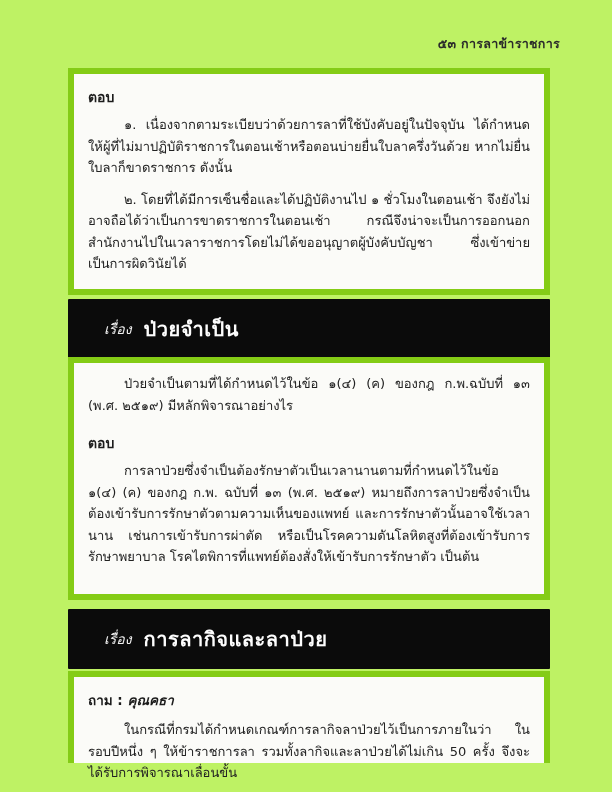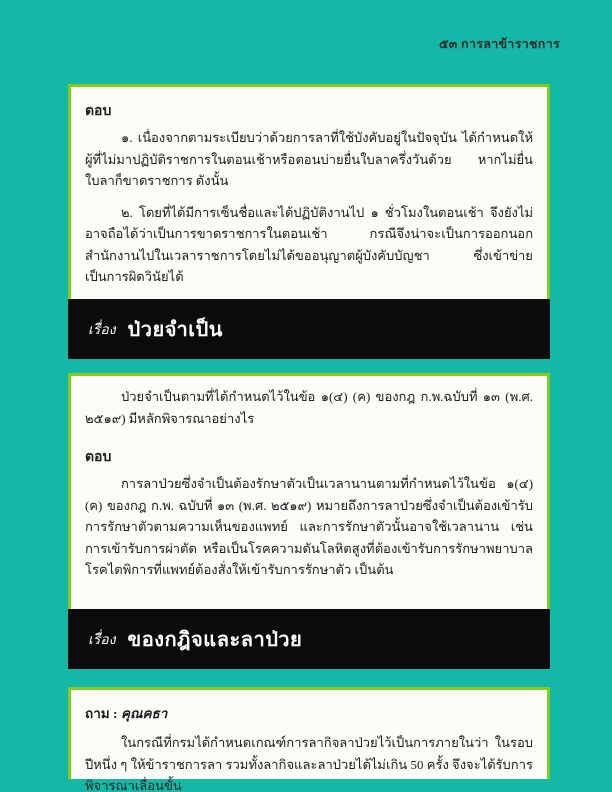"๕๓ การลาข้าราชการ" .page { background: #14b8a6 -> #bef264; font-family: Liberation Serif, serif -> none }
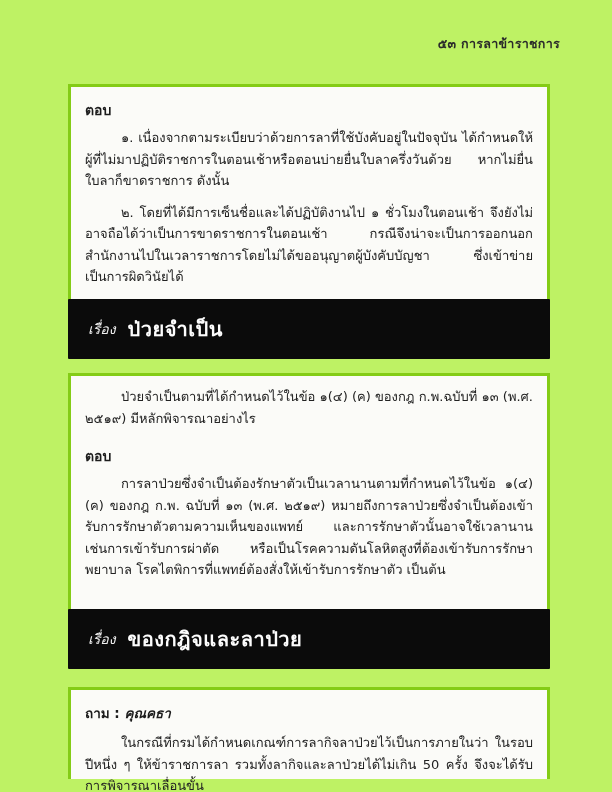"ตอบ" .box { border: 3px solid #84cc16 -> 6px solid #84cc16; margin-top: 16px -> none }
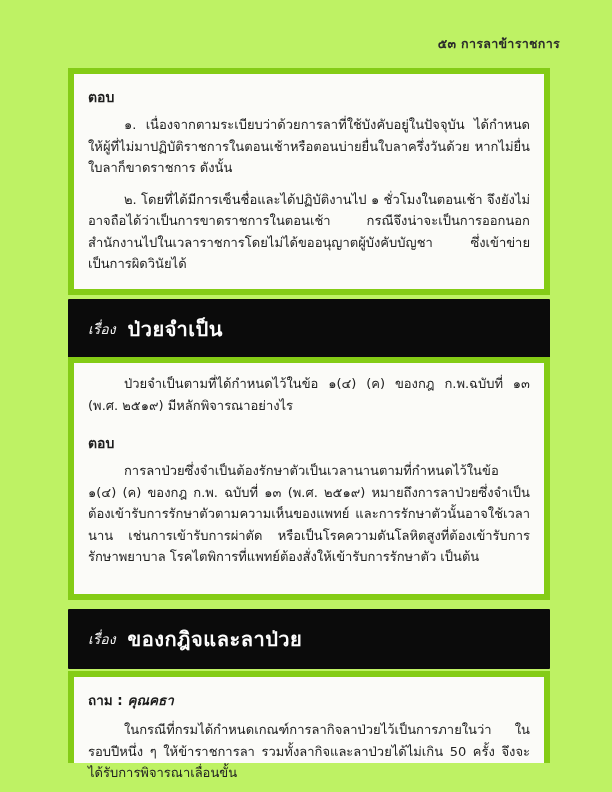"เรื่อง" .banner { padding-left: 20px -> 36px }
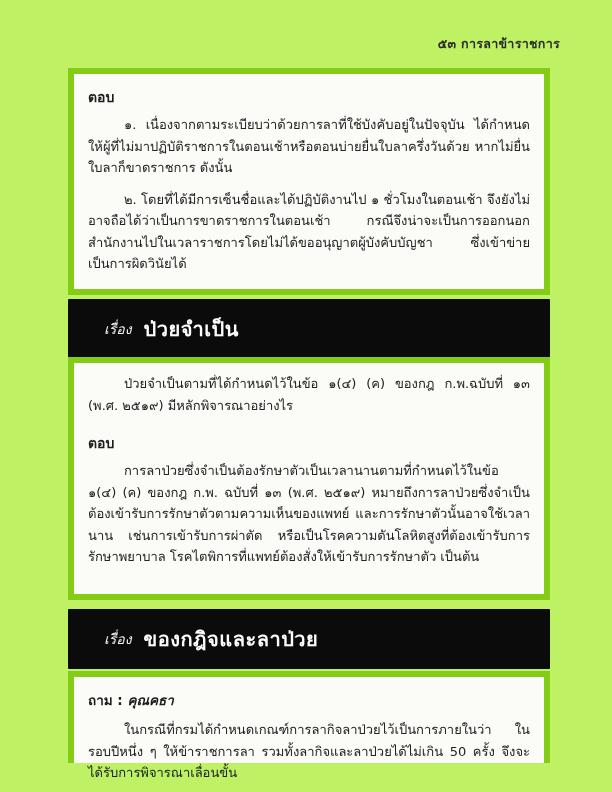"ของกฎิจและลาป่วย" span.title { text: ของกฎิจและลาป่วย -> การลากิจและลาป่วย }
